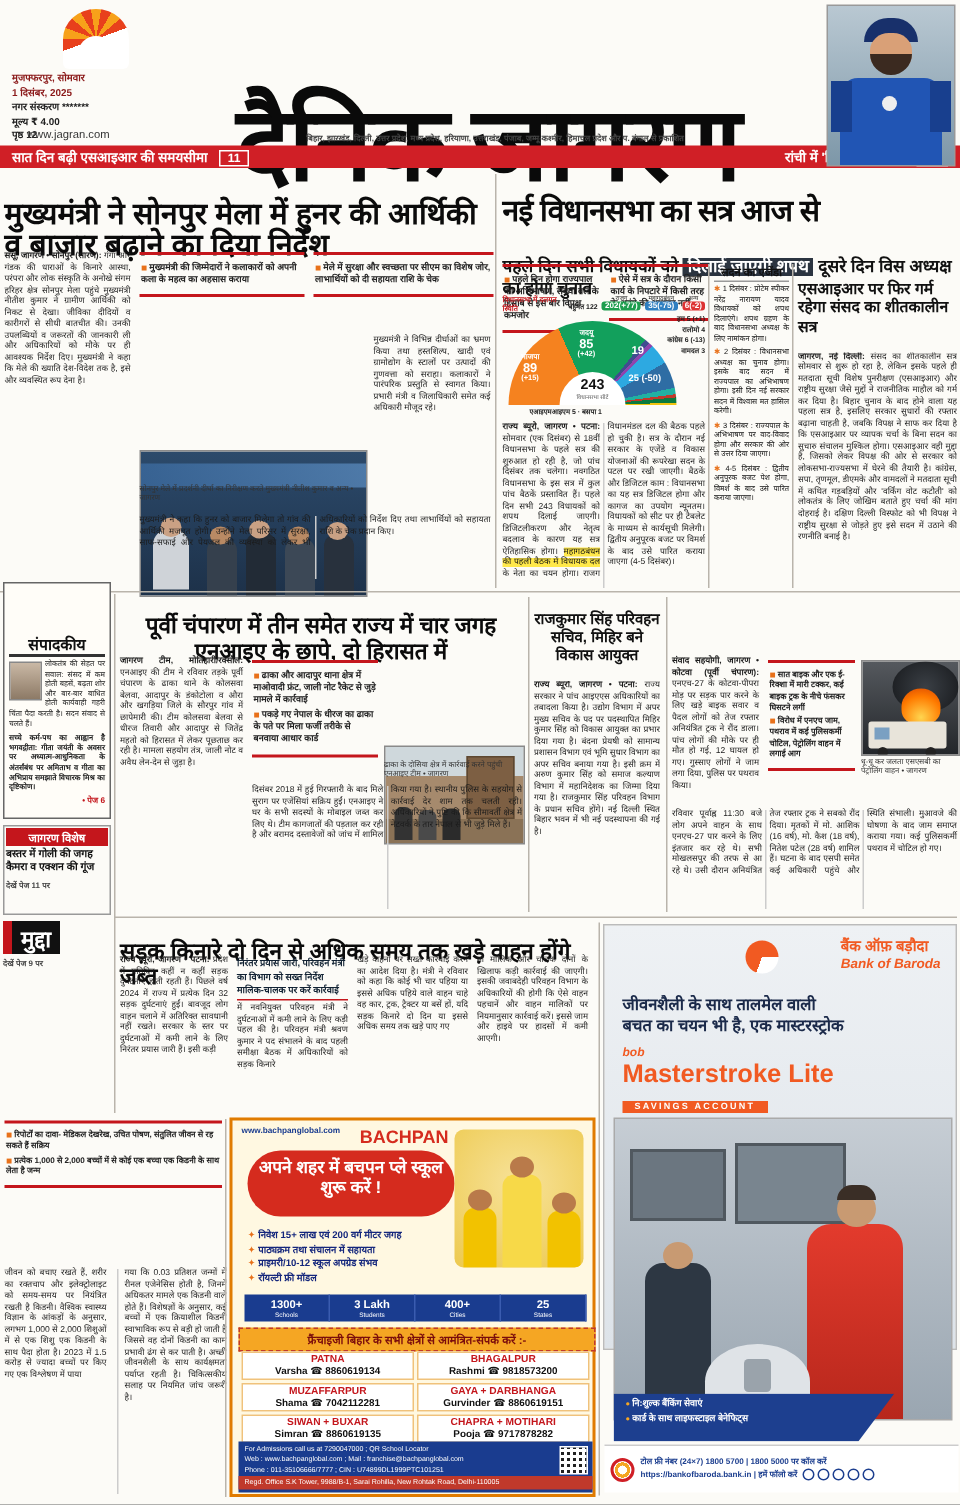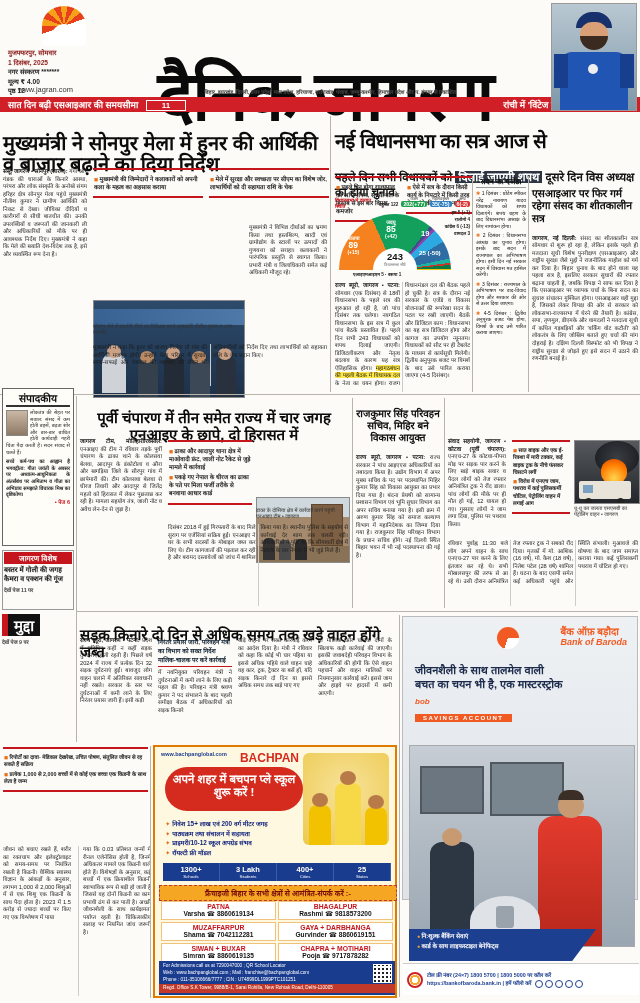"11" .pgbox { padding: 0 15px -> 0 5px }
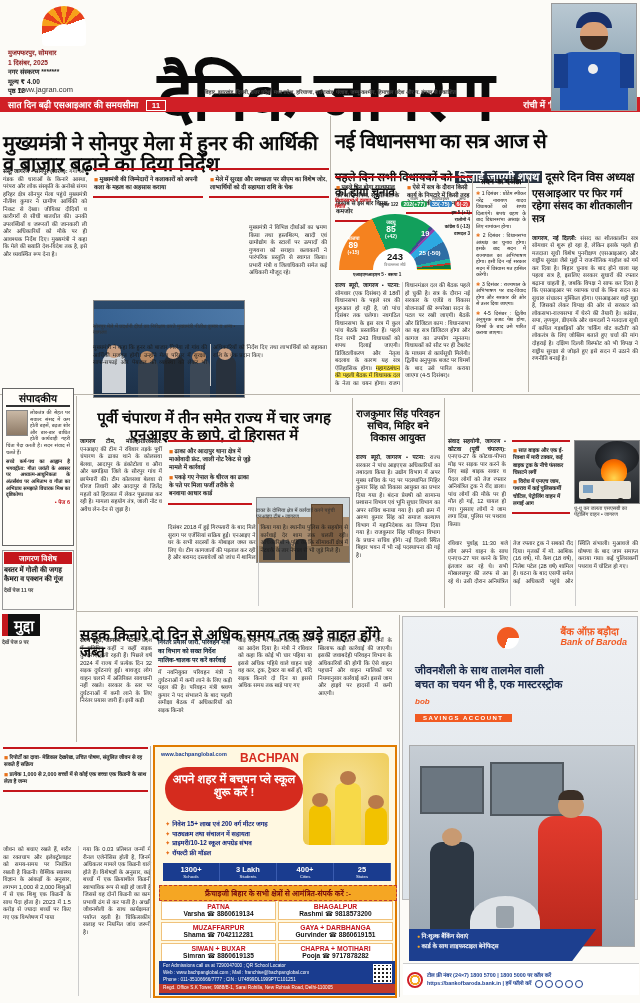"संपादकीय" .ed-title { margin-top: none -> 31px }
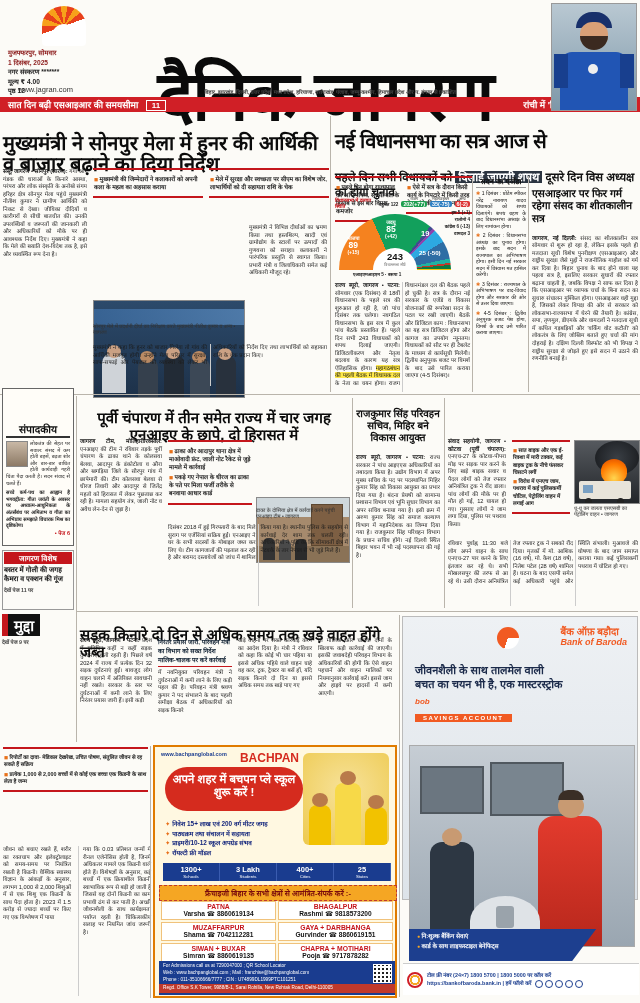"Masterstroke Lite" div.bob-prod { html: none -> <div>Masterstroke Lite</div> }
